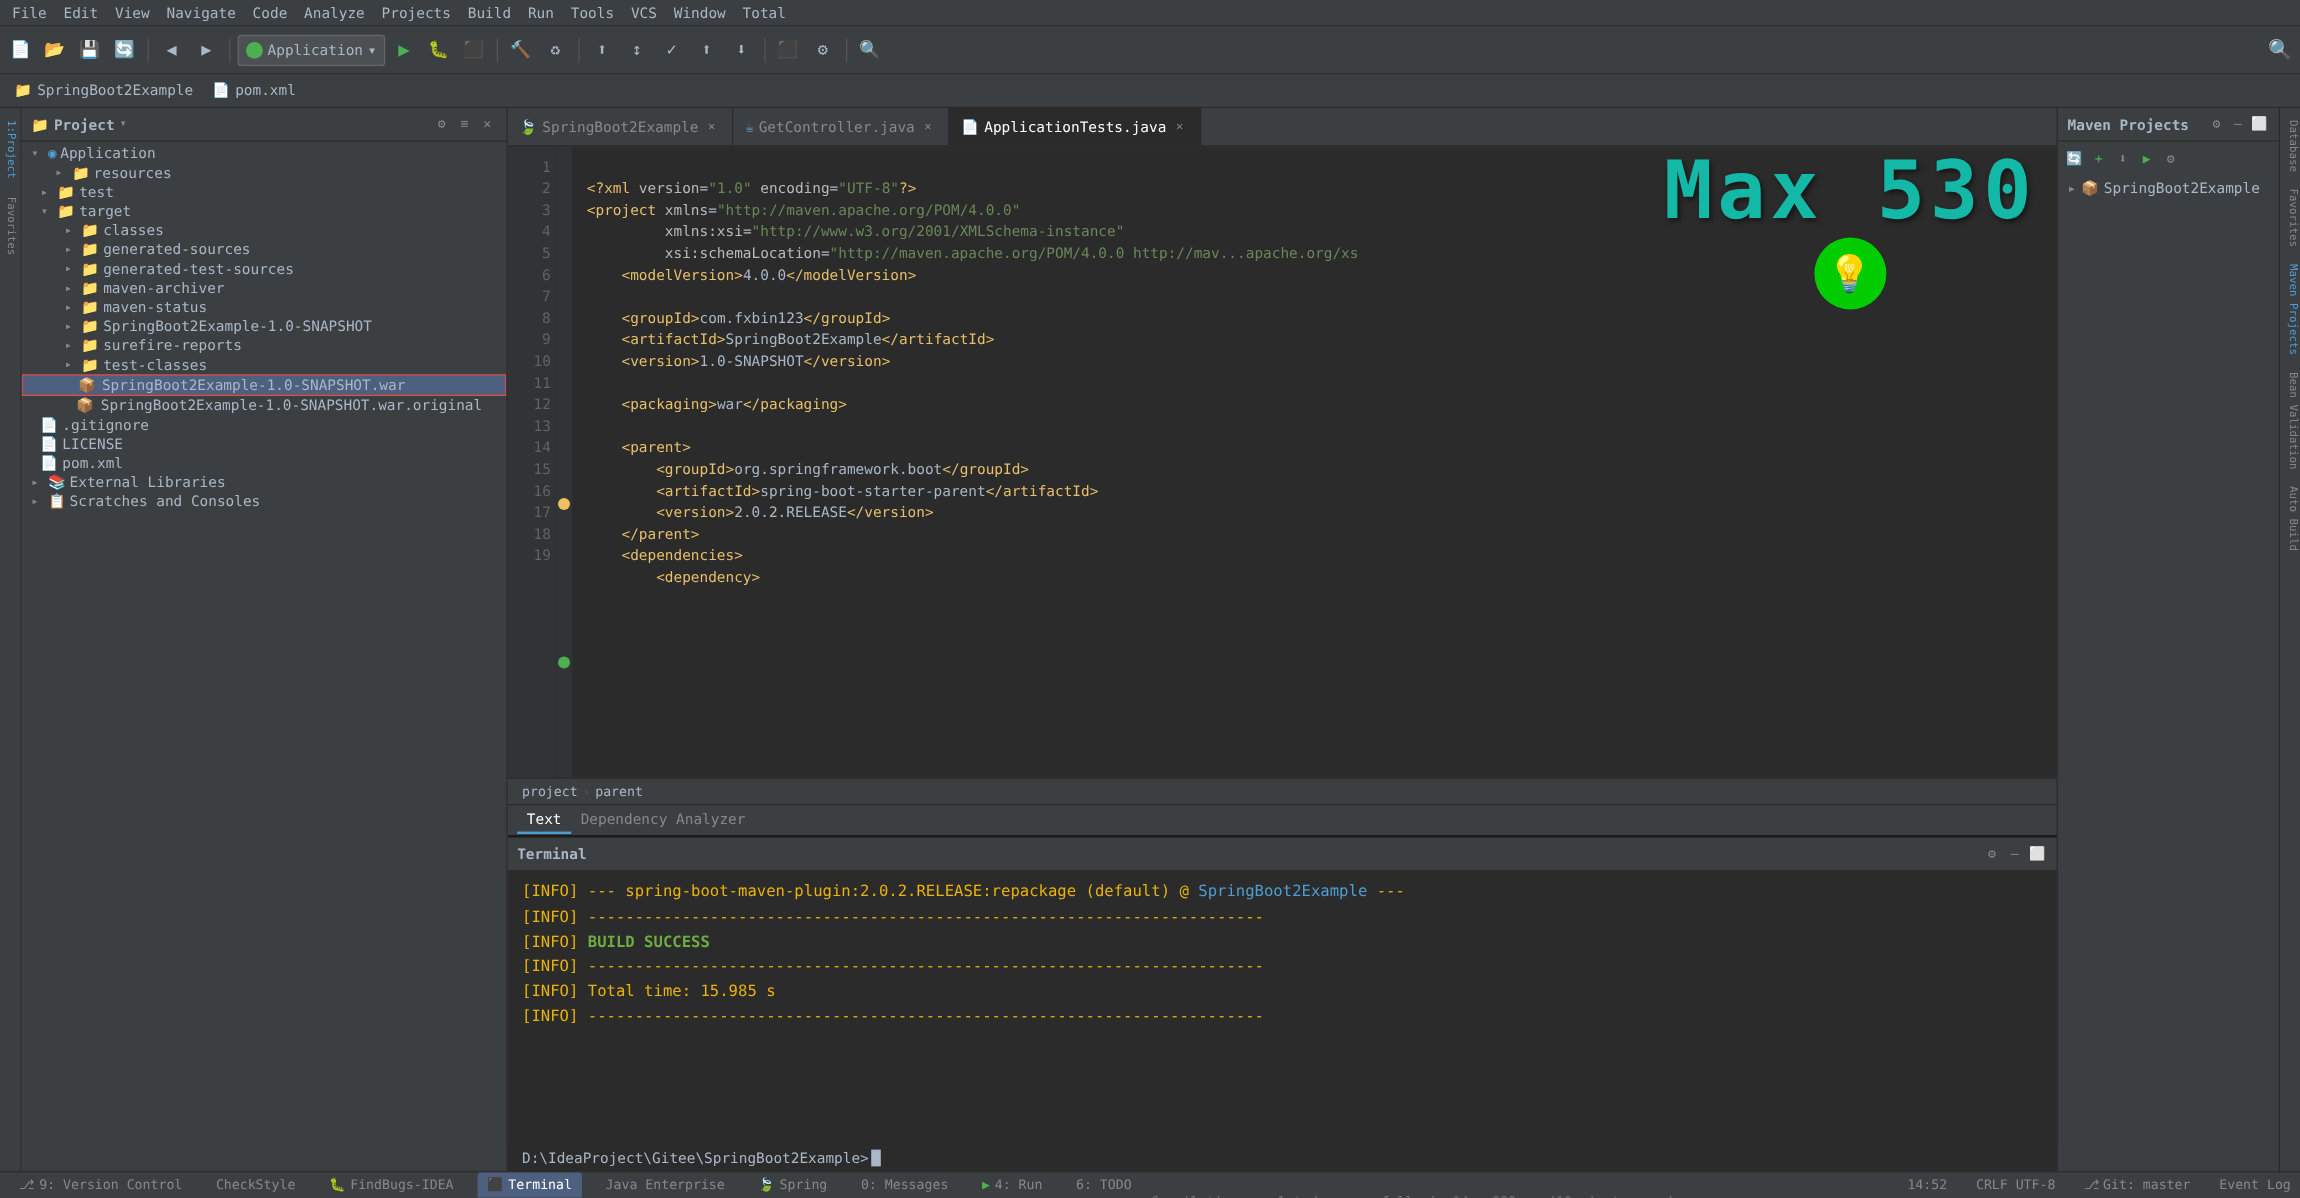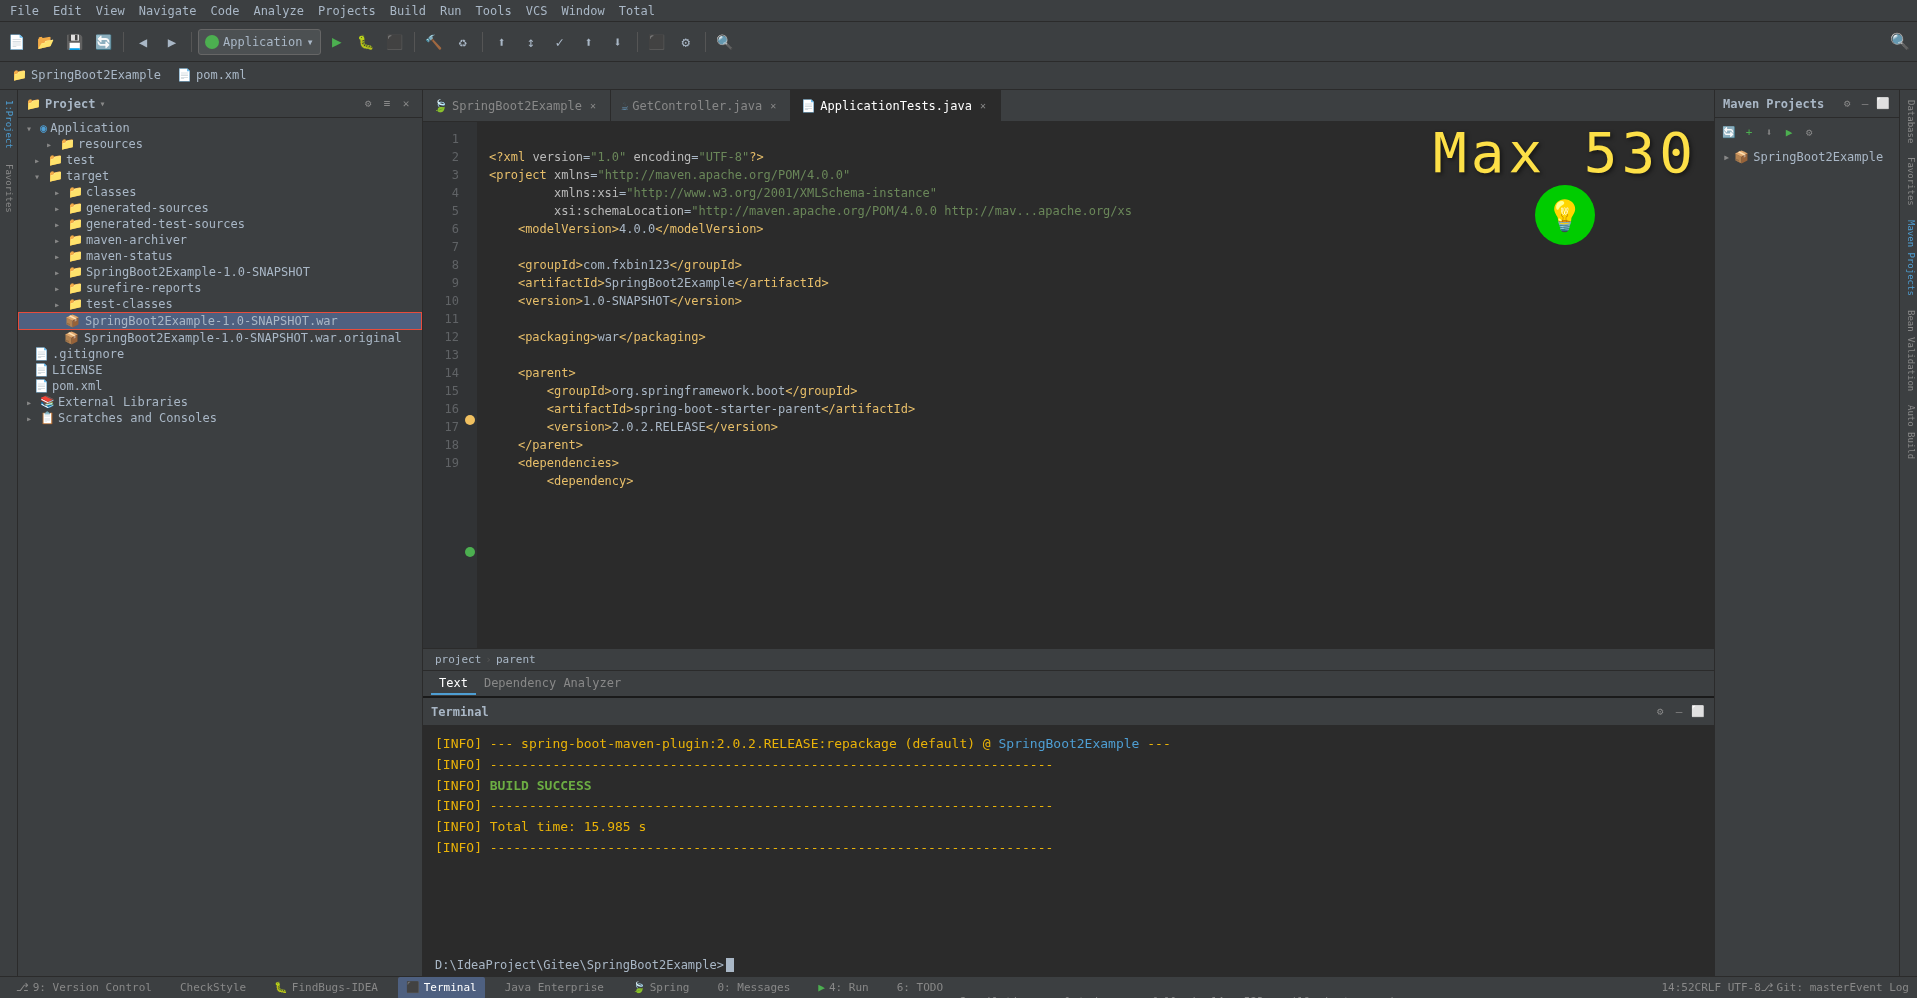"Max 530" .wm-text { color: #fde047 -> #14b8a6; font-size: 56px -> 67px; font-weight: normal -> bold }
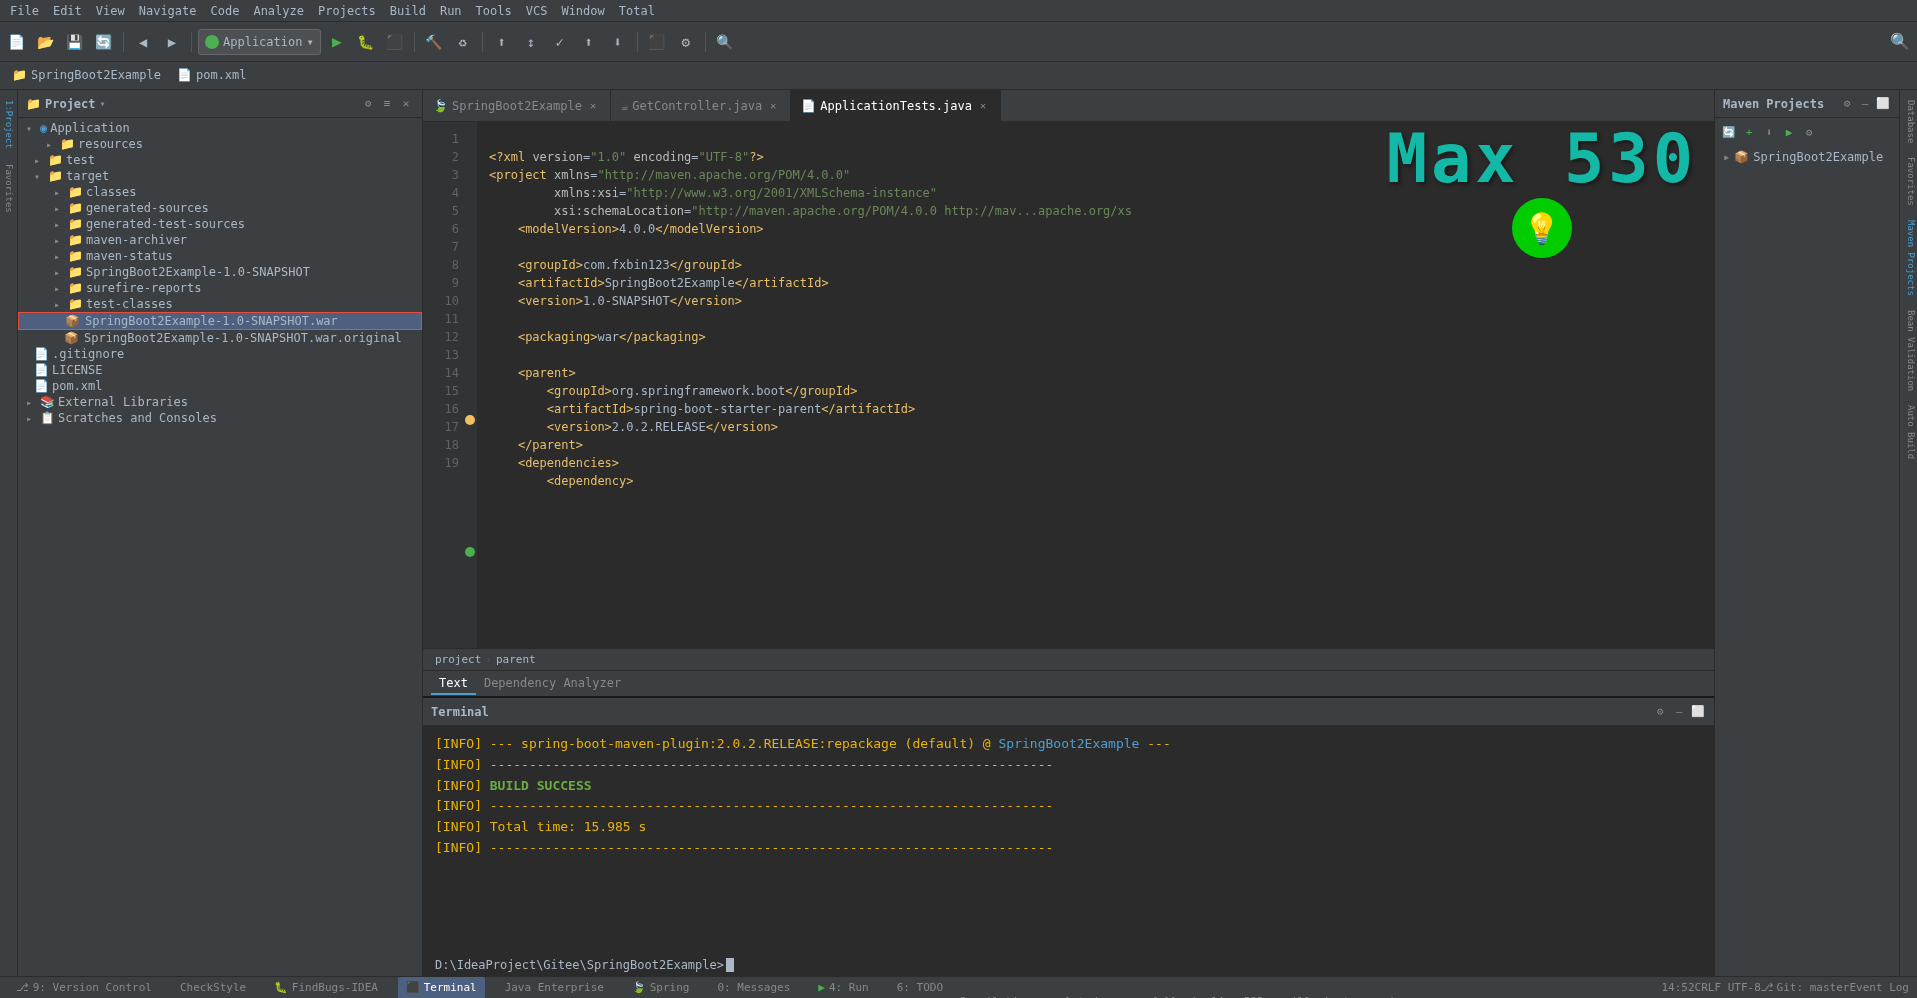"14:52" .status-right { gap: 0 -> 24px }
